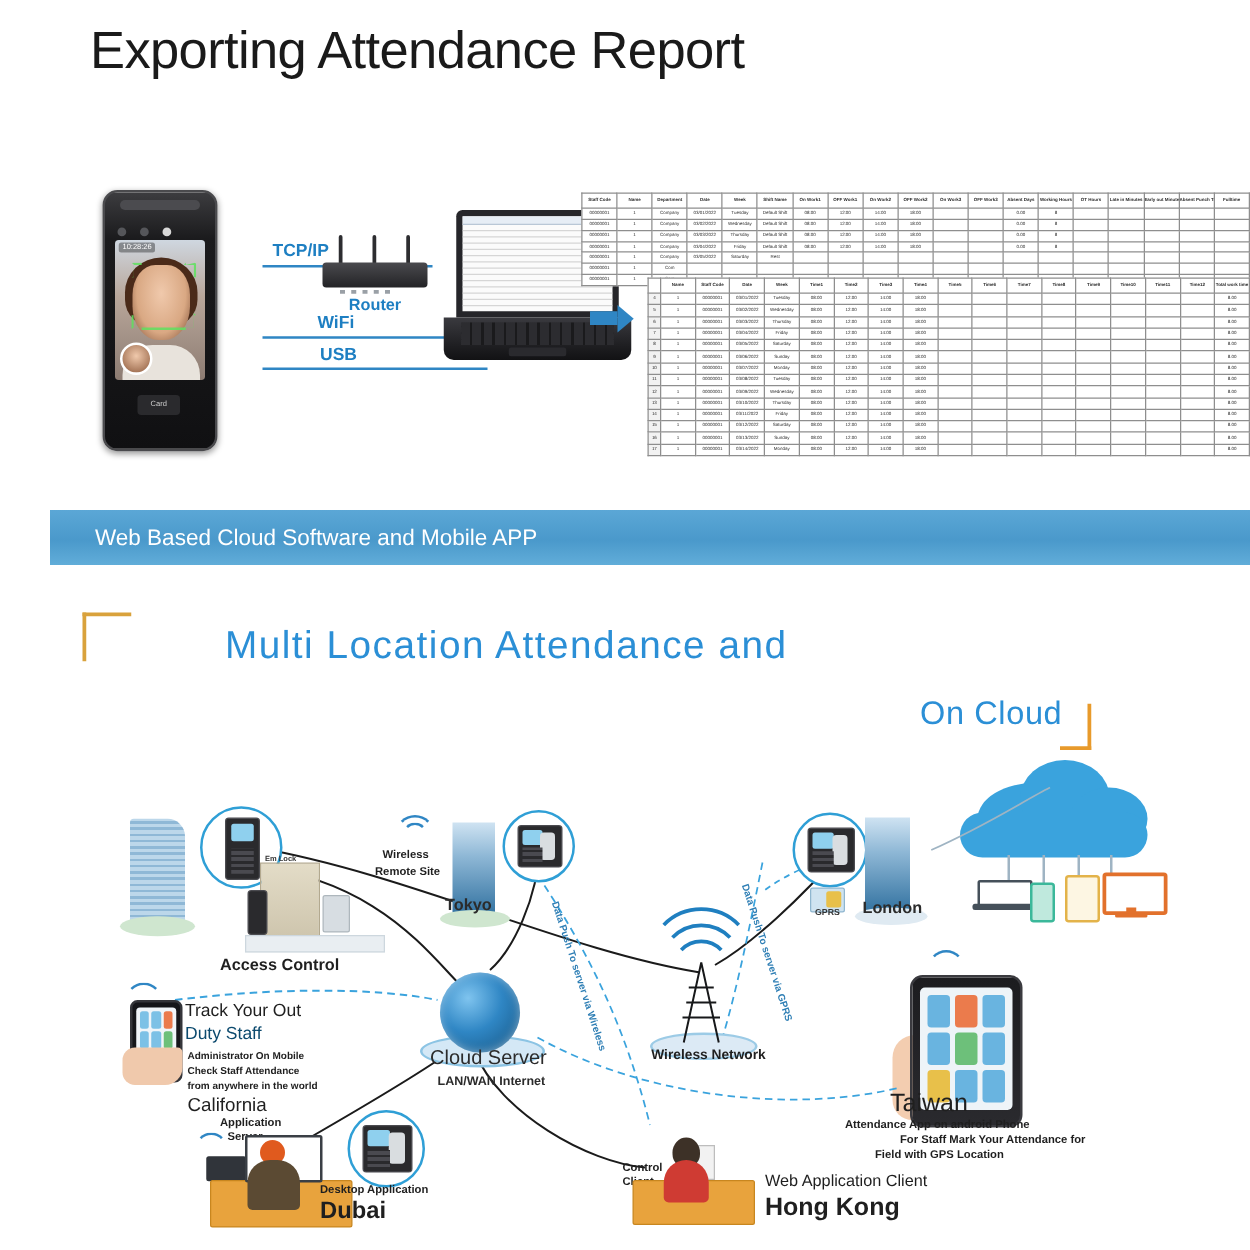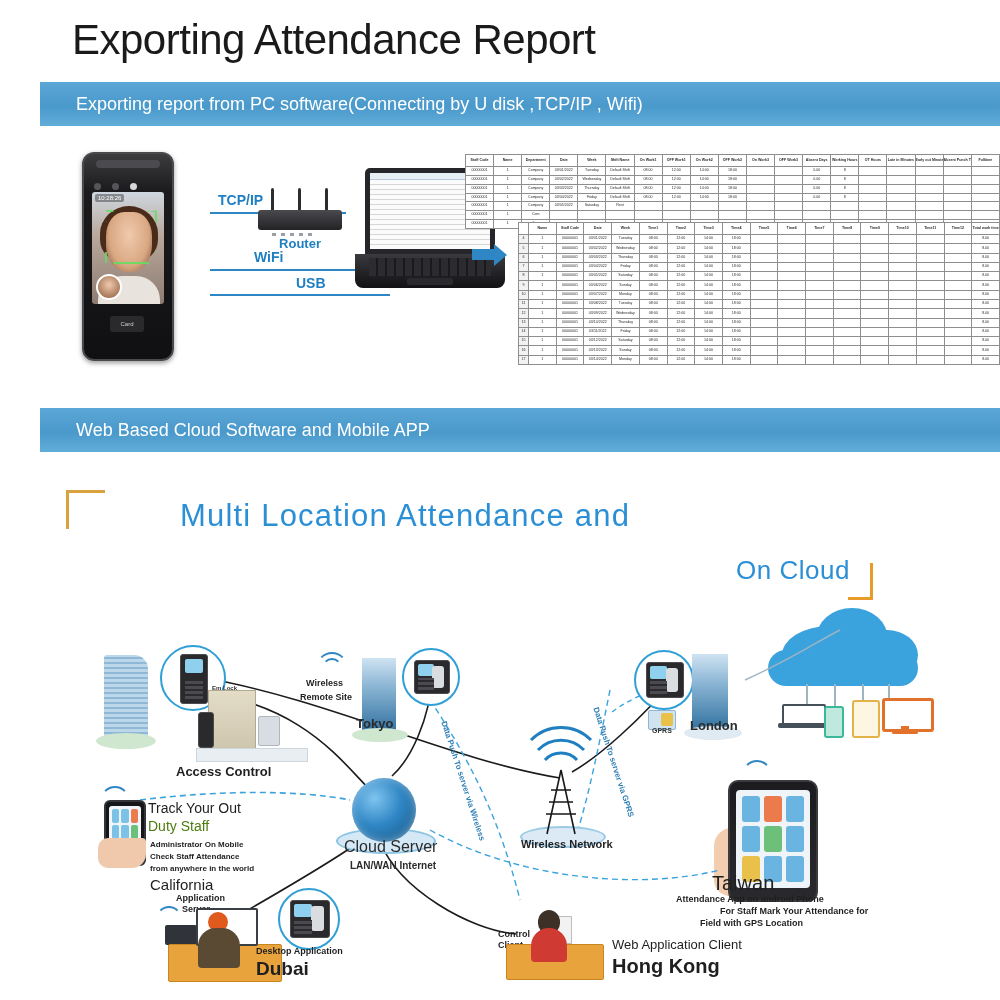"Exporting report from PC" div.section-bar { html: <div> <span>Exporting report from PC software(Connecting by U disk ,TCP/IP , Wifi)</span> </div> -> none }
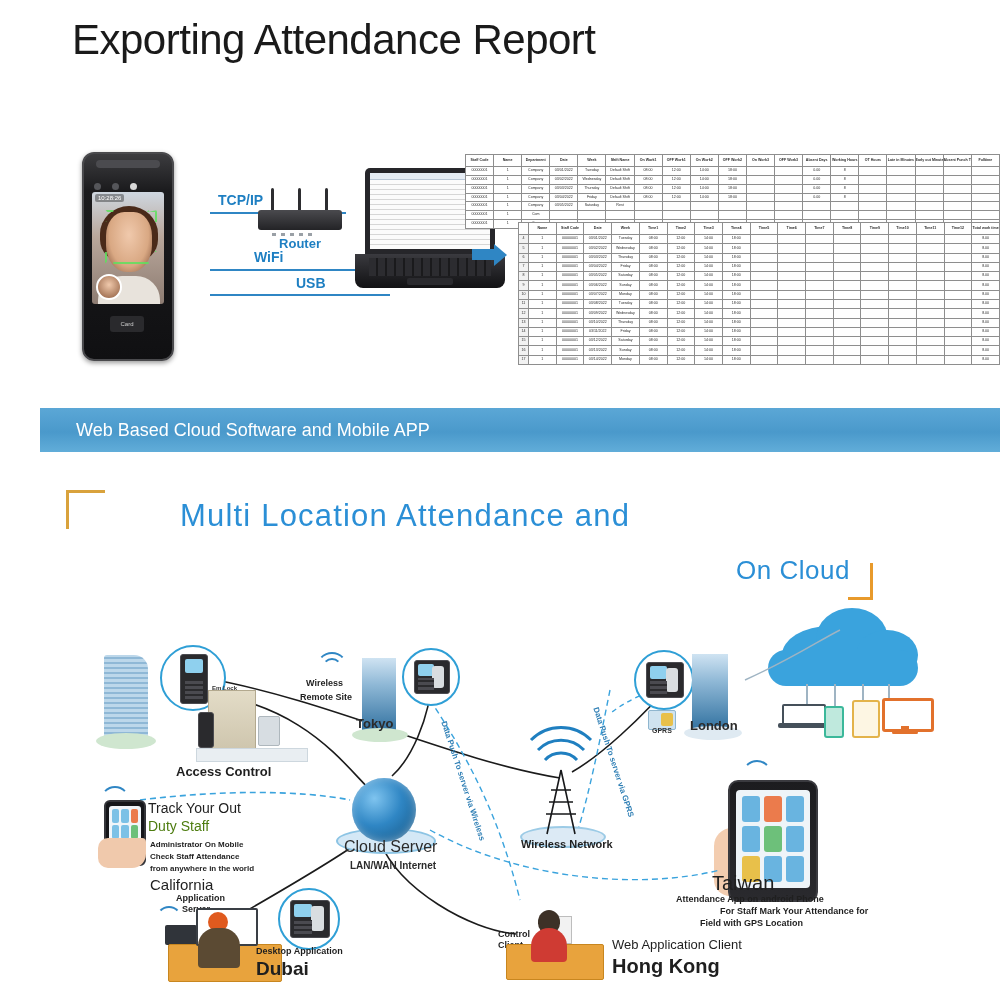"USB" div.lbl { margin-left: 40px -> none }
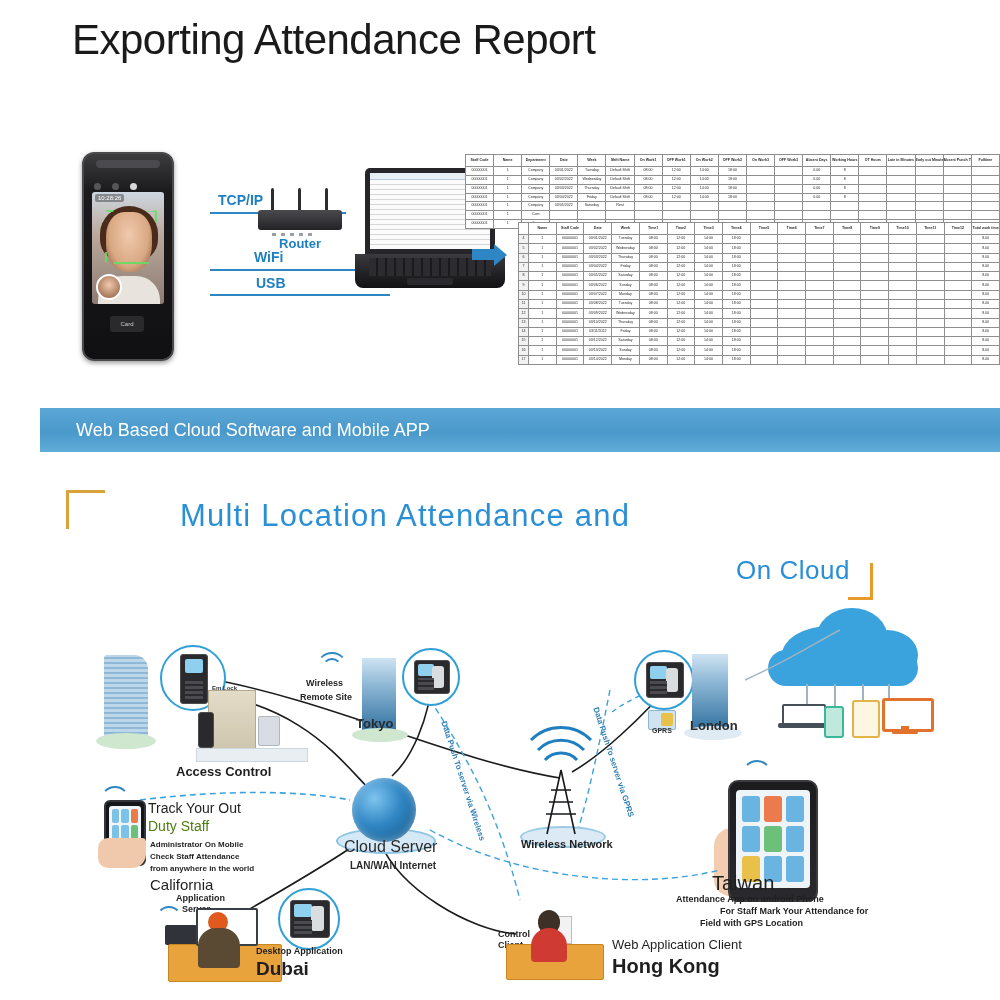"Duty Staff" div.dlabel { color: #4d7c0f -> #0c4a6e }
